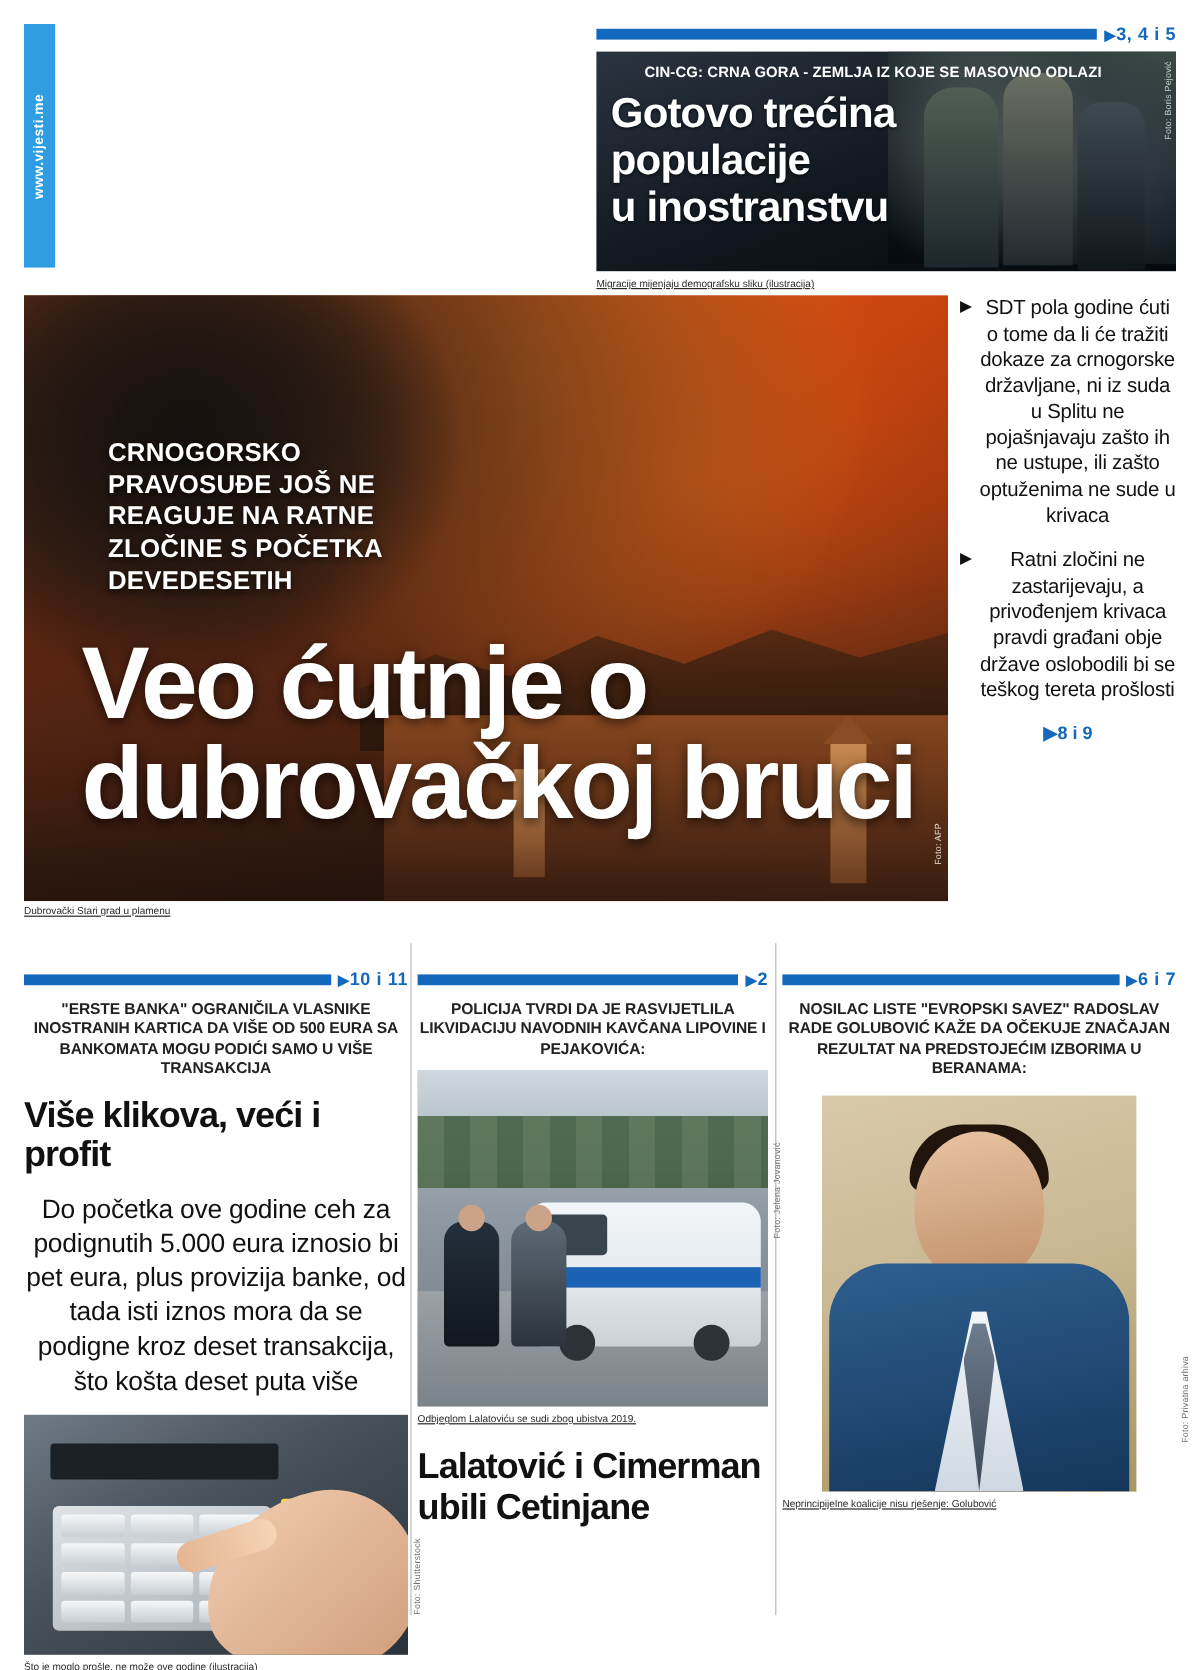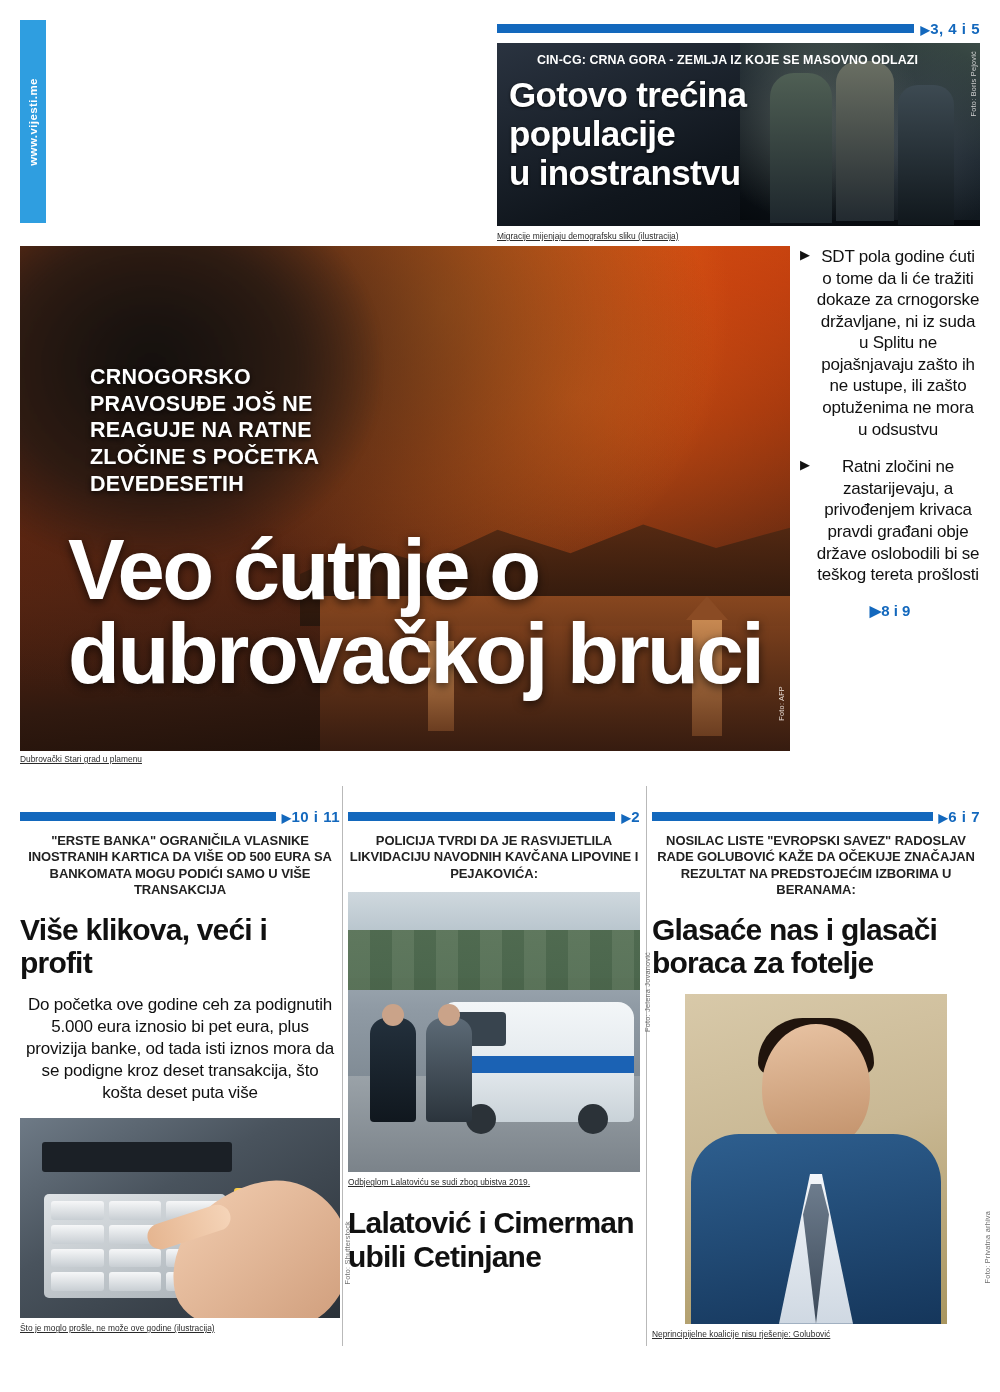"SDT pola godine ćuti o" p { text: mora u odsustvu -> sude u krivaca }
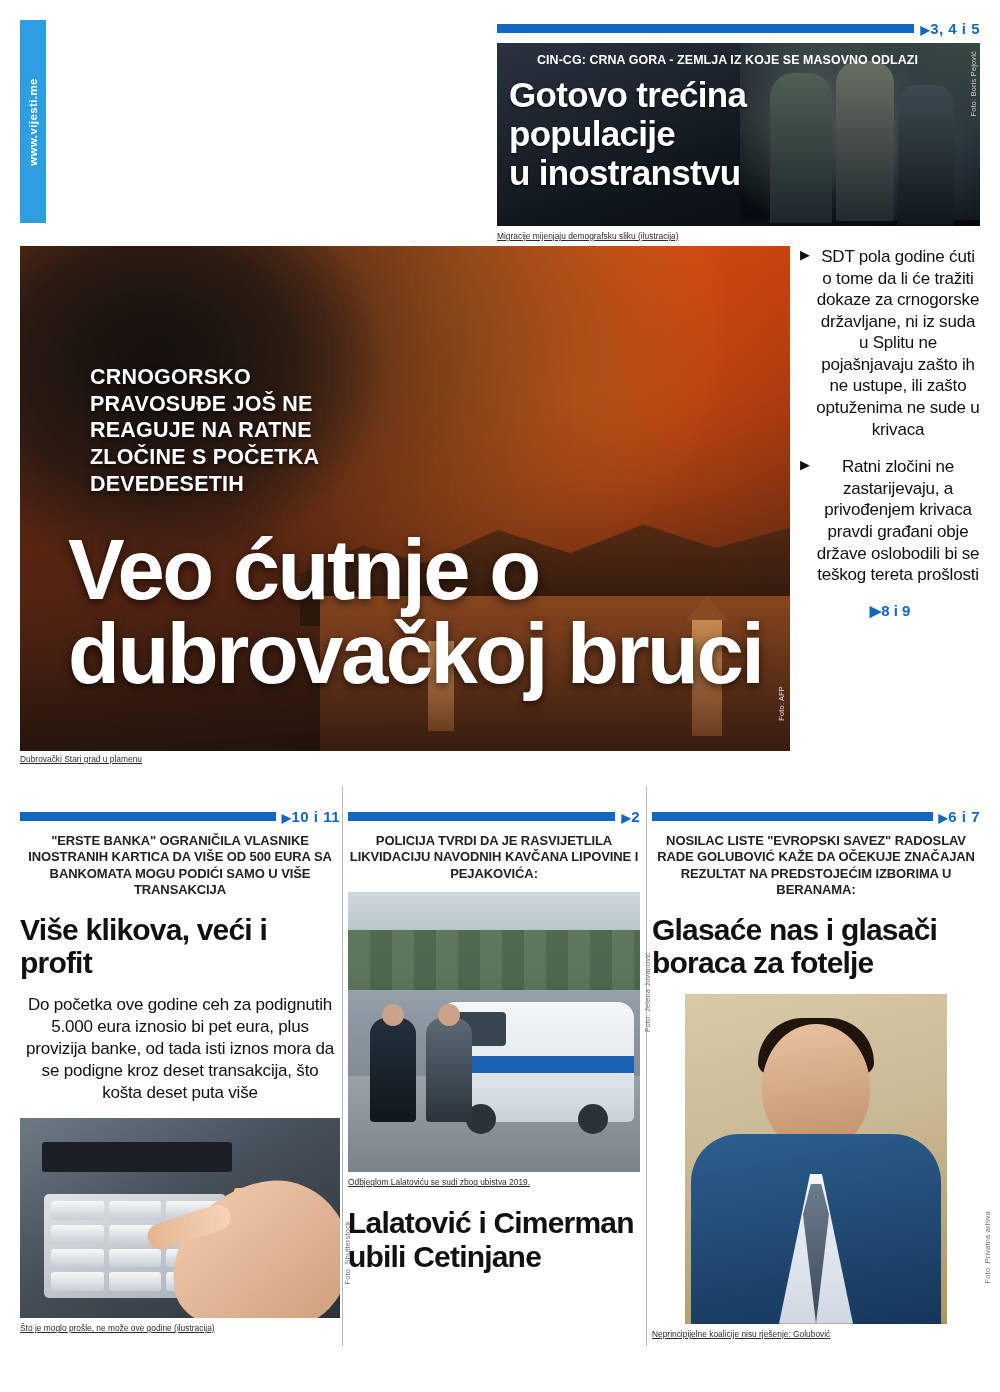"Glasaće nas i glasači boraca" div.headline { html: <div>Glasaće nas i glasači boraca za fotelje</div> -> none }
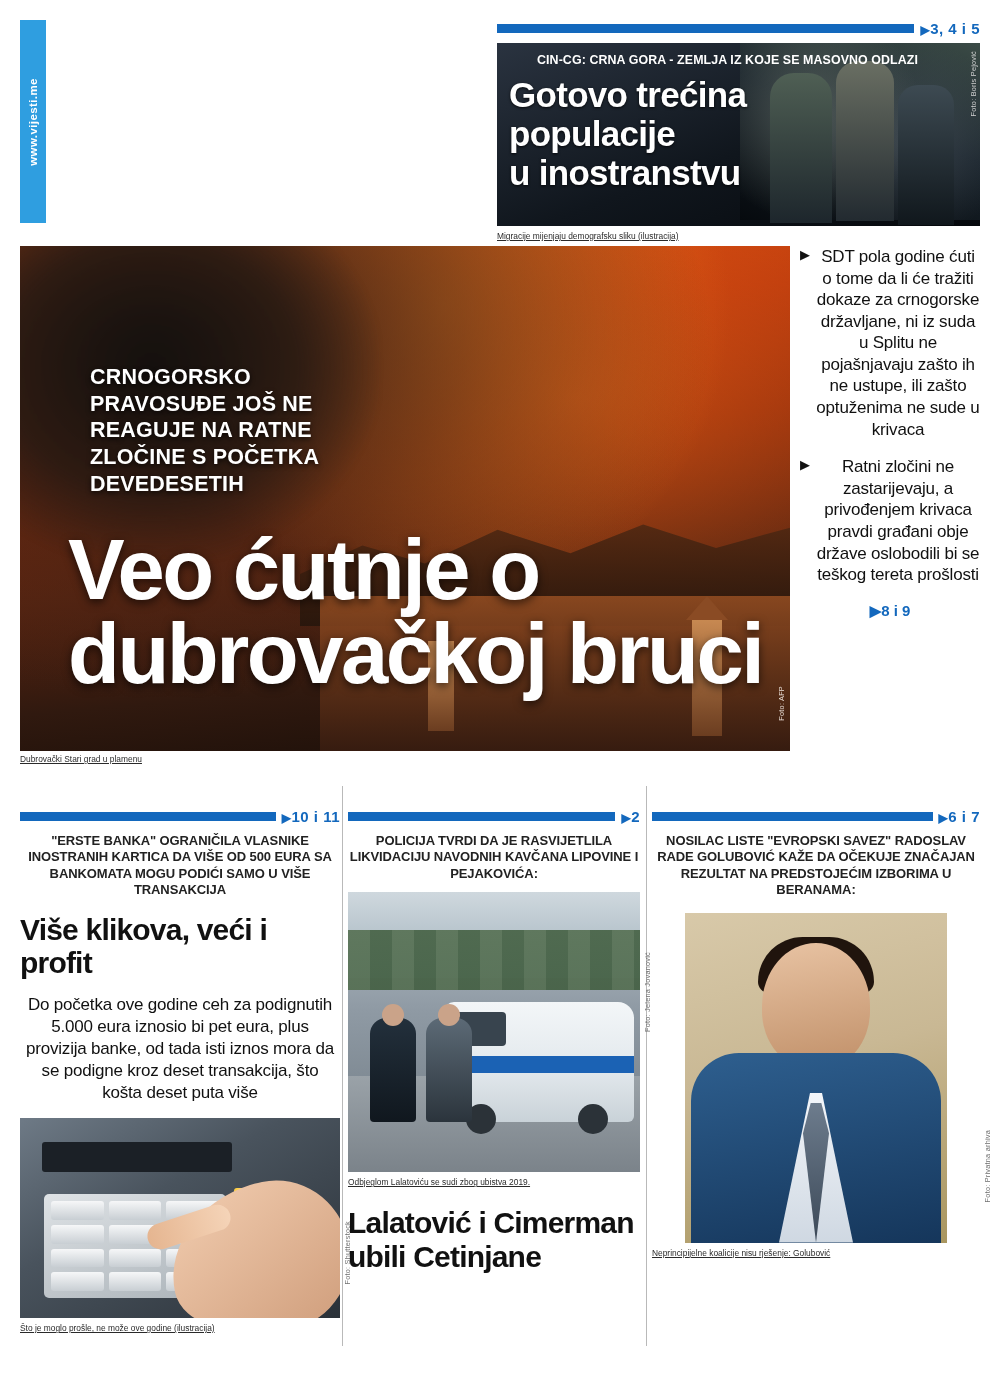"Do početka ove godine ceh" .body-txt { font-size: 17px -> 22px }
